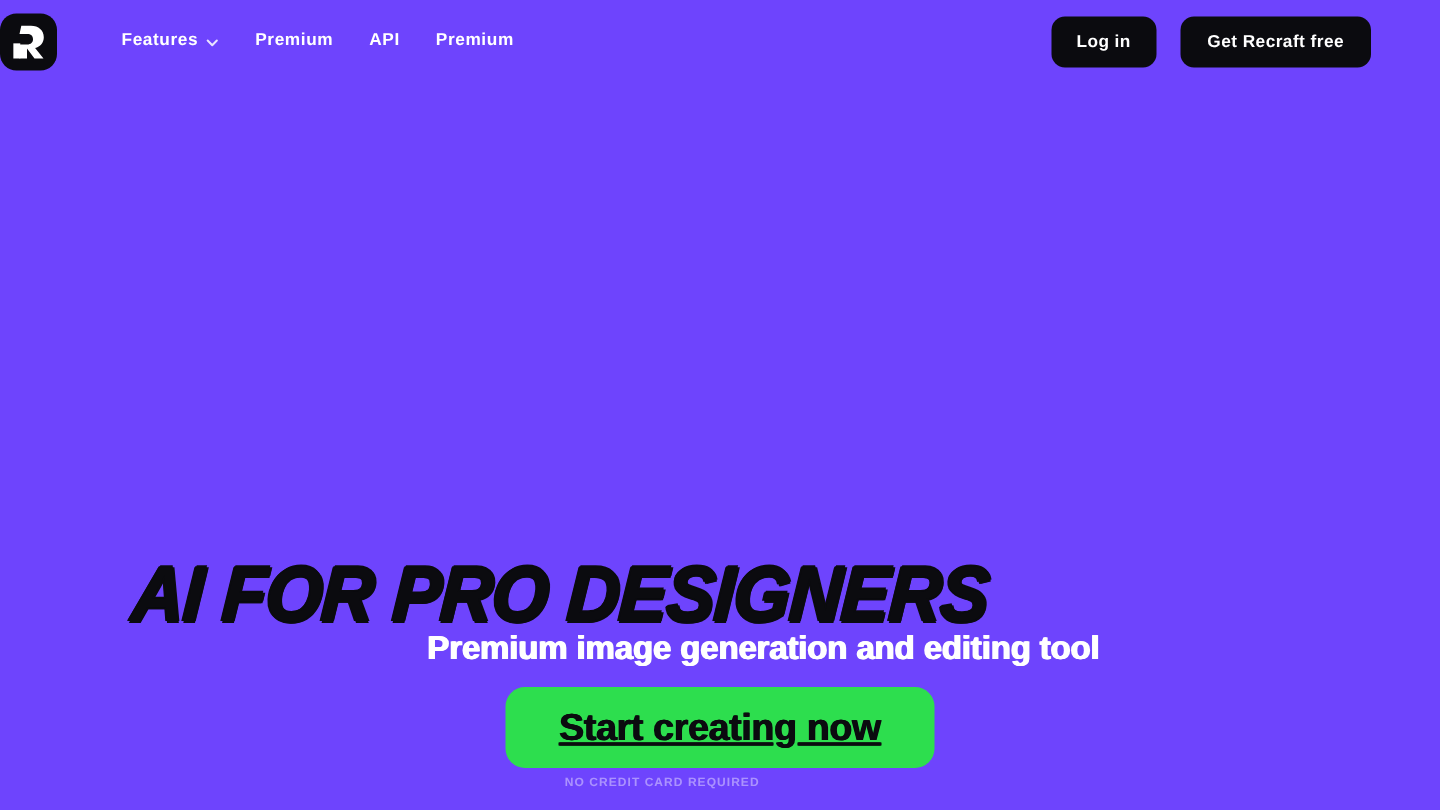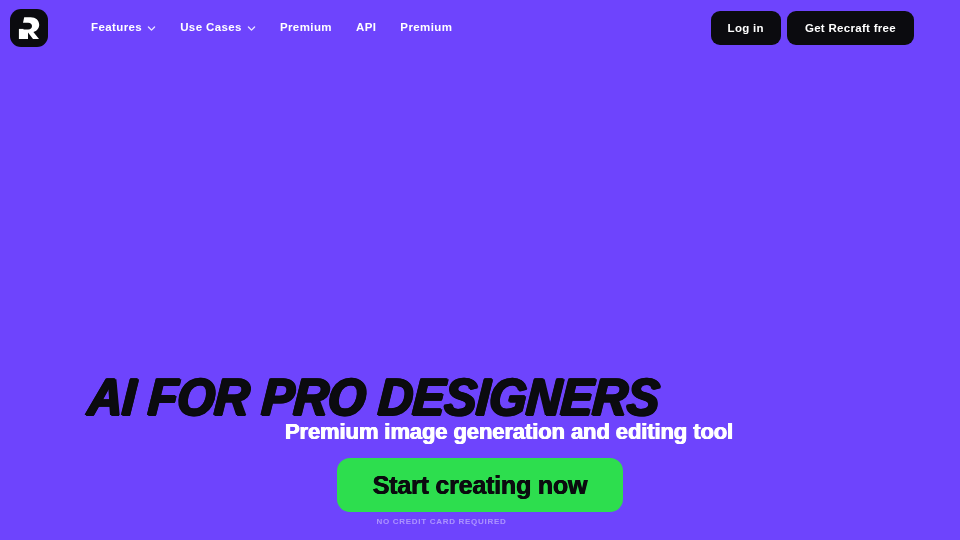"Features" .header { padding: 0 10px 0 10px -> 0 10px 0 0 }
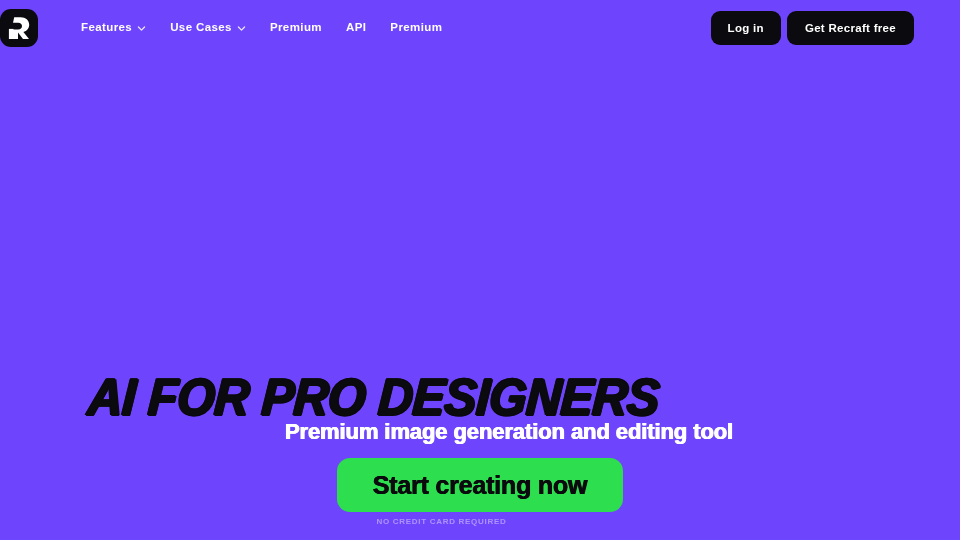"Use Cases" div.nav-item { html: <div> <span>Use Cases</span> <span> <svg> <path></path> </svg> </span> </div> -> none }
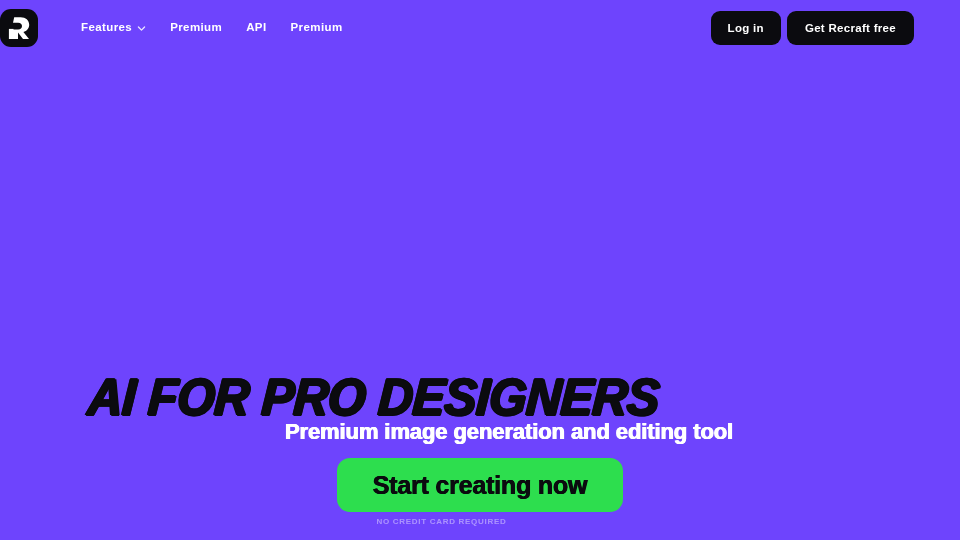"Log in" .header-actions { gap: 6px -> 16px }
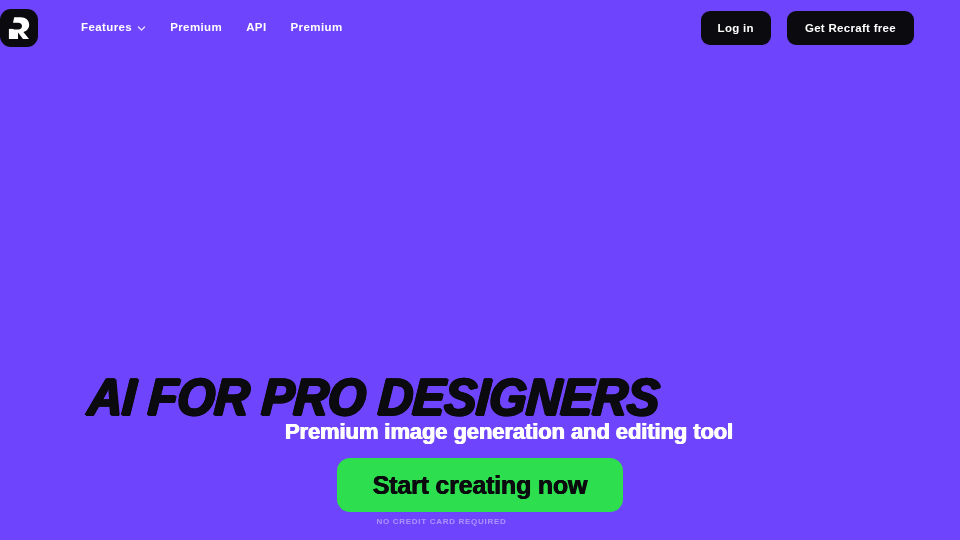"Start creating now" .cta { text-decoration: none -> underline }
